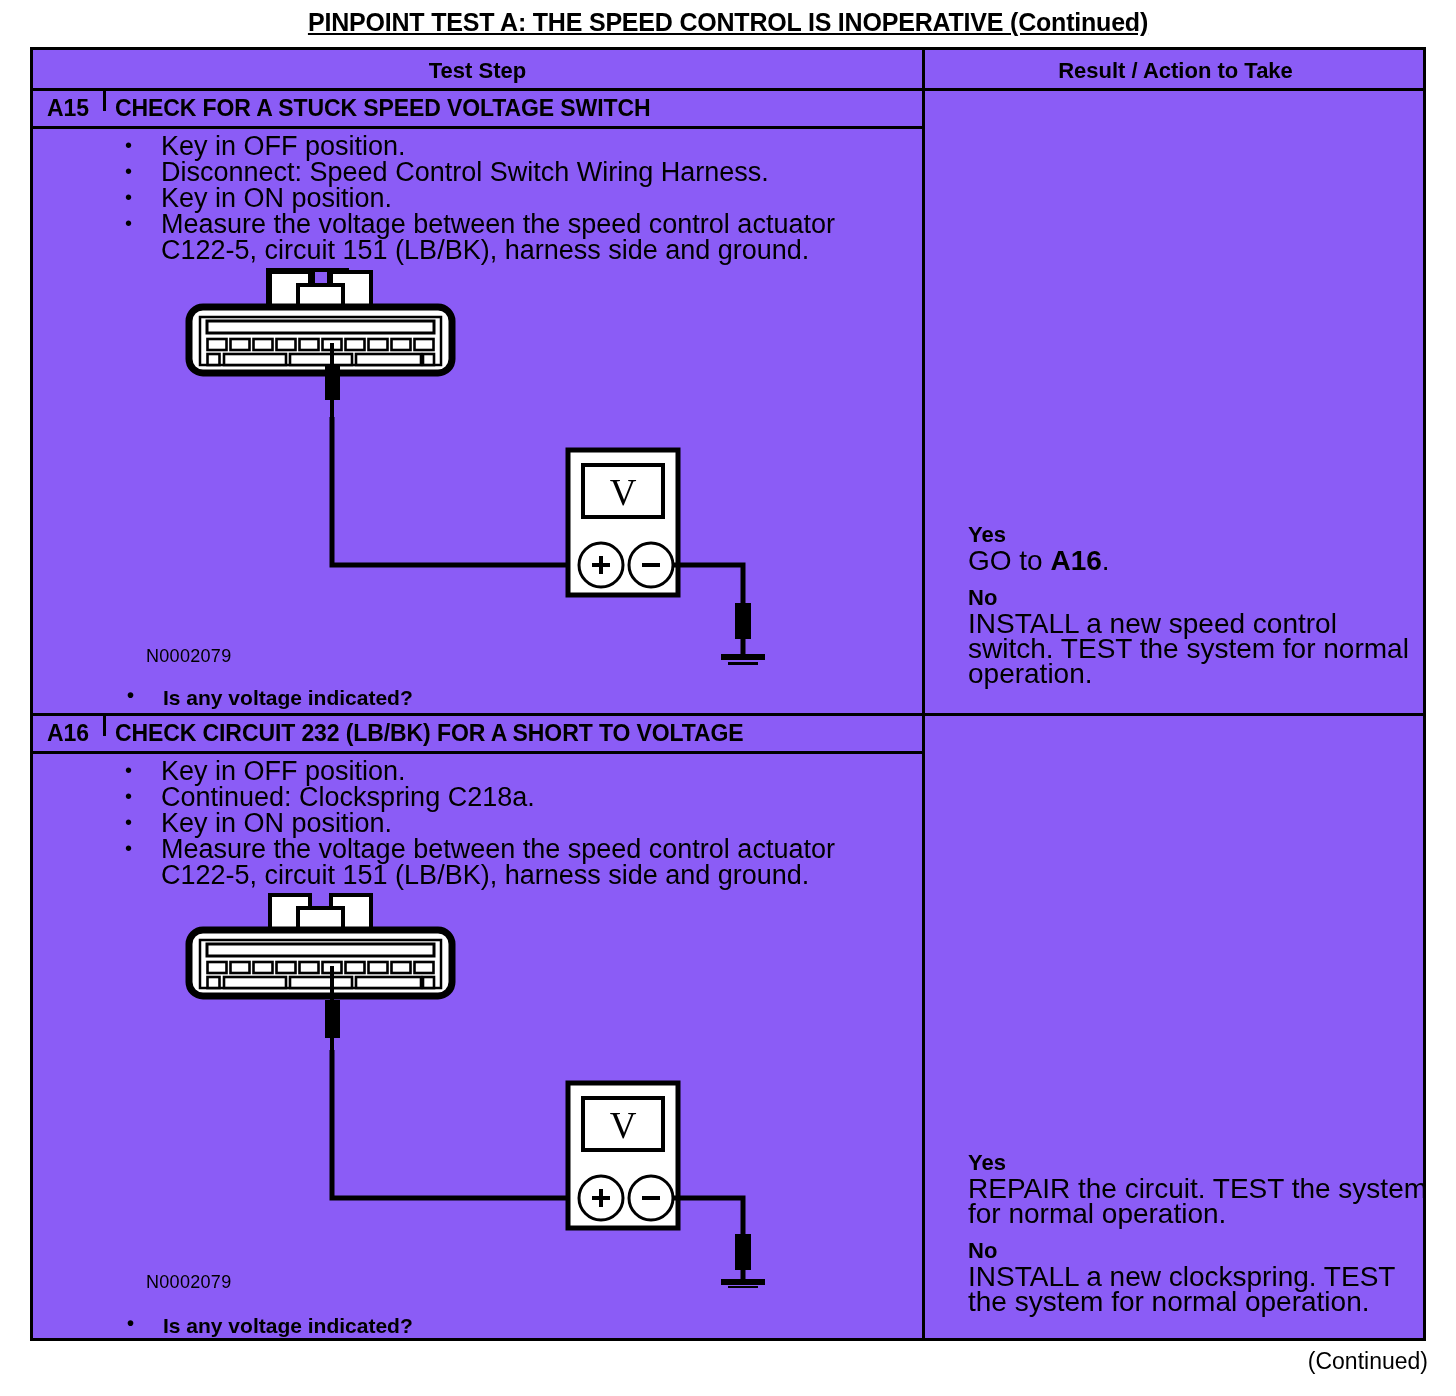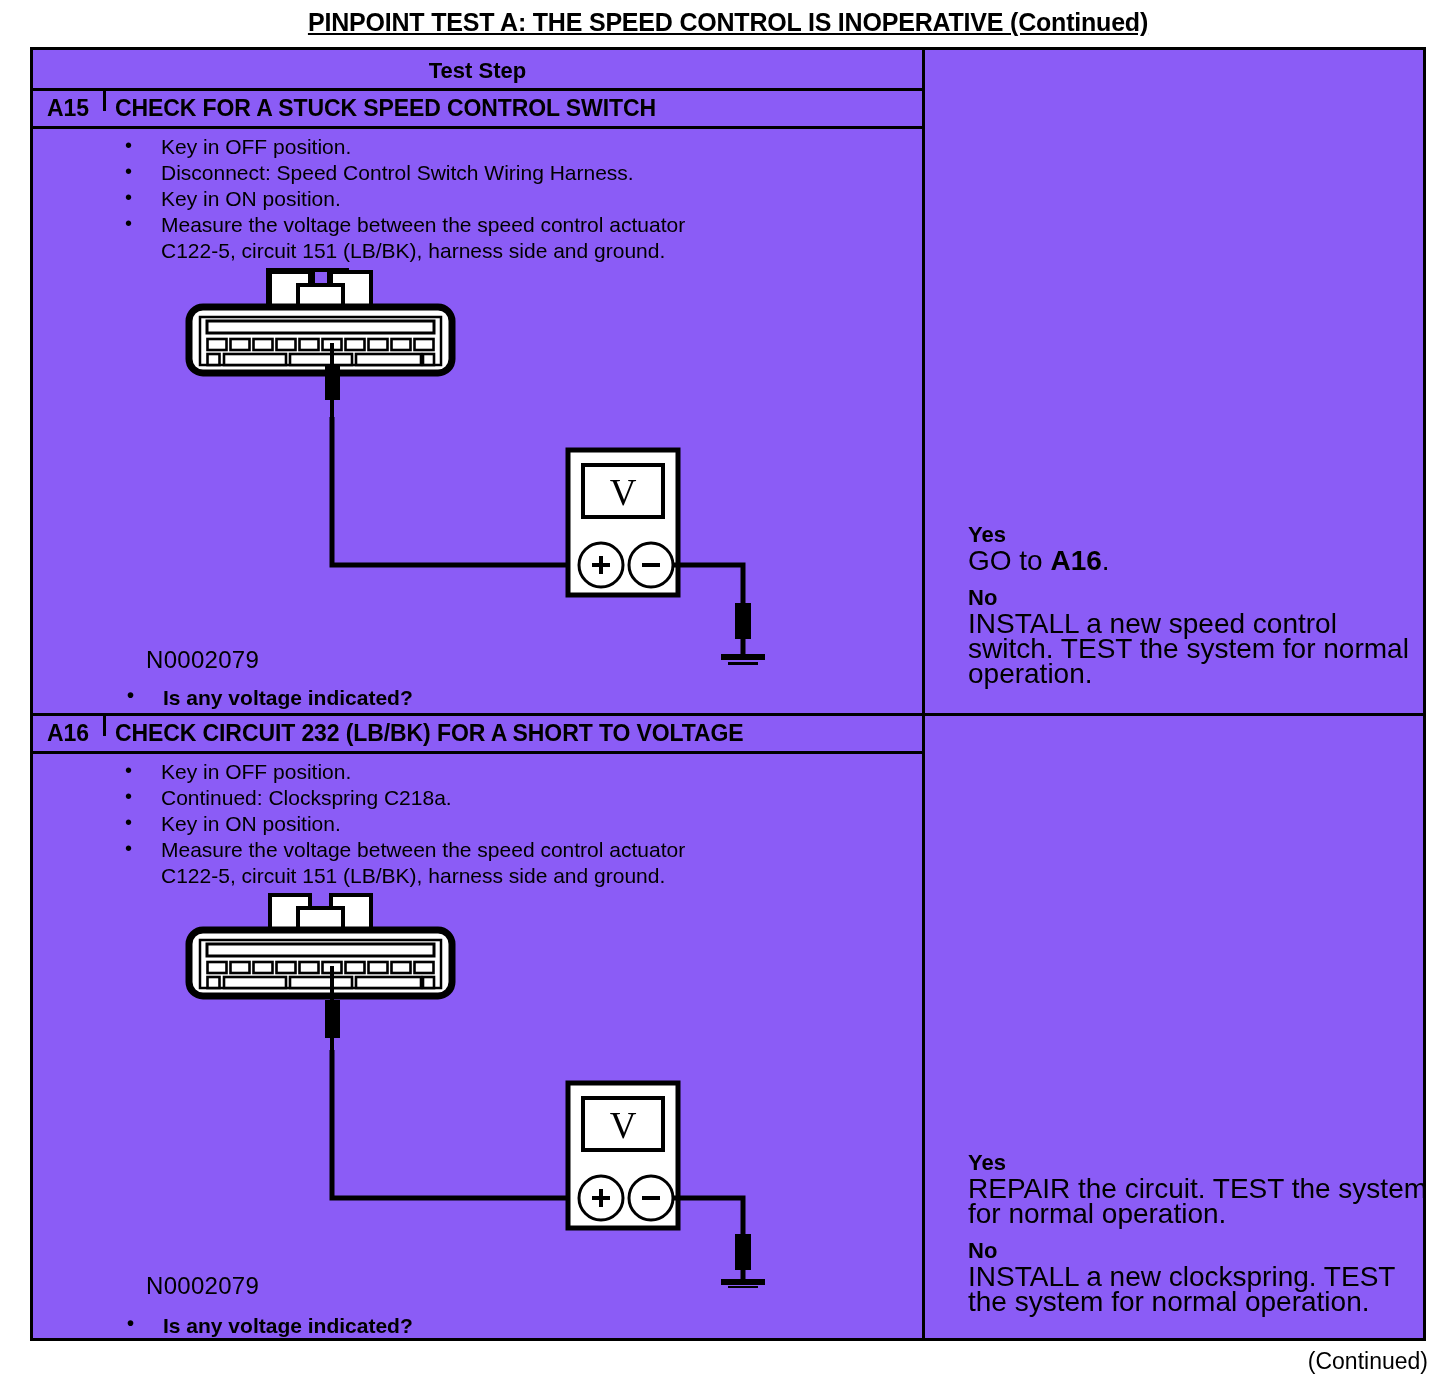"Result / Action to Take" div.col-head { html: none -> <div>Result / Action to Take</div> }
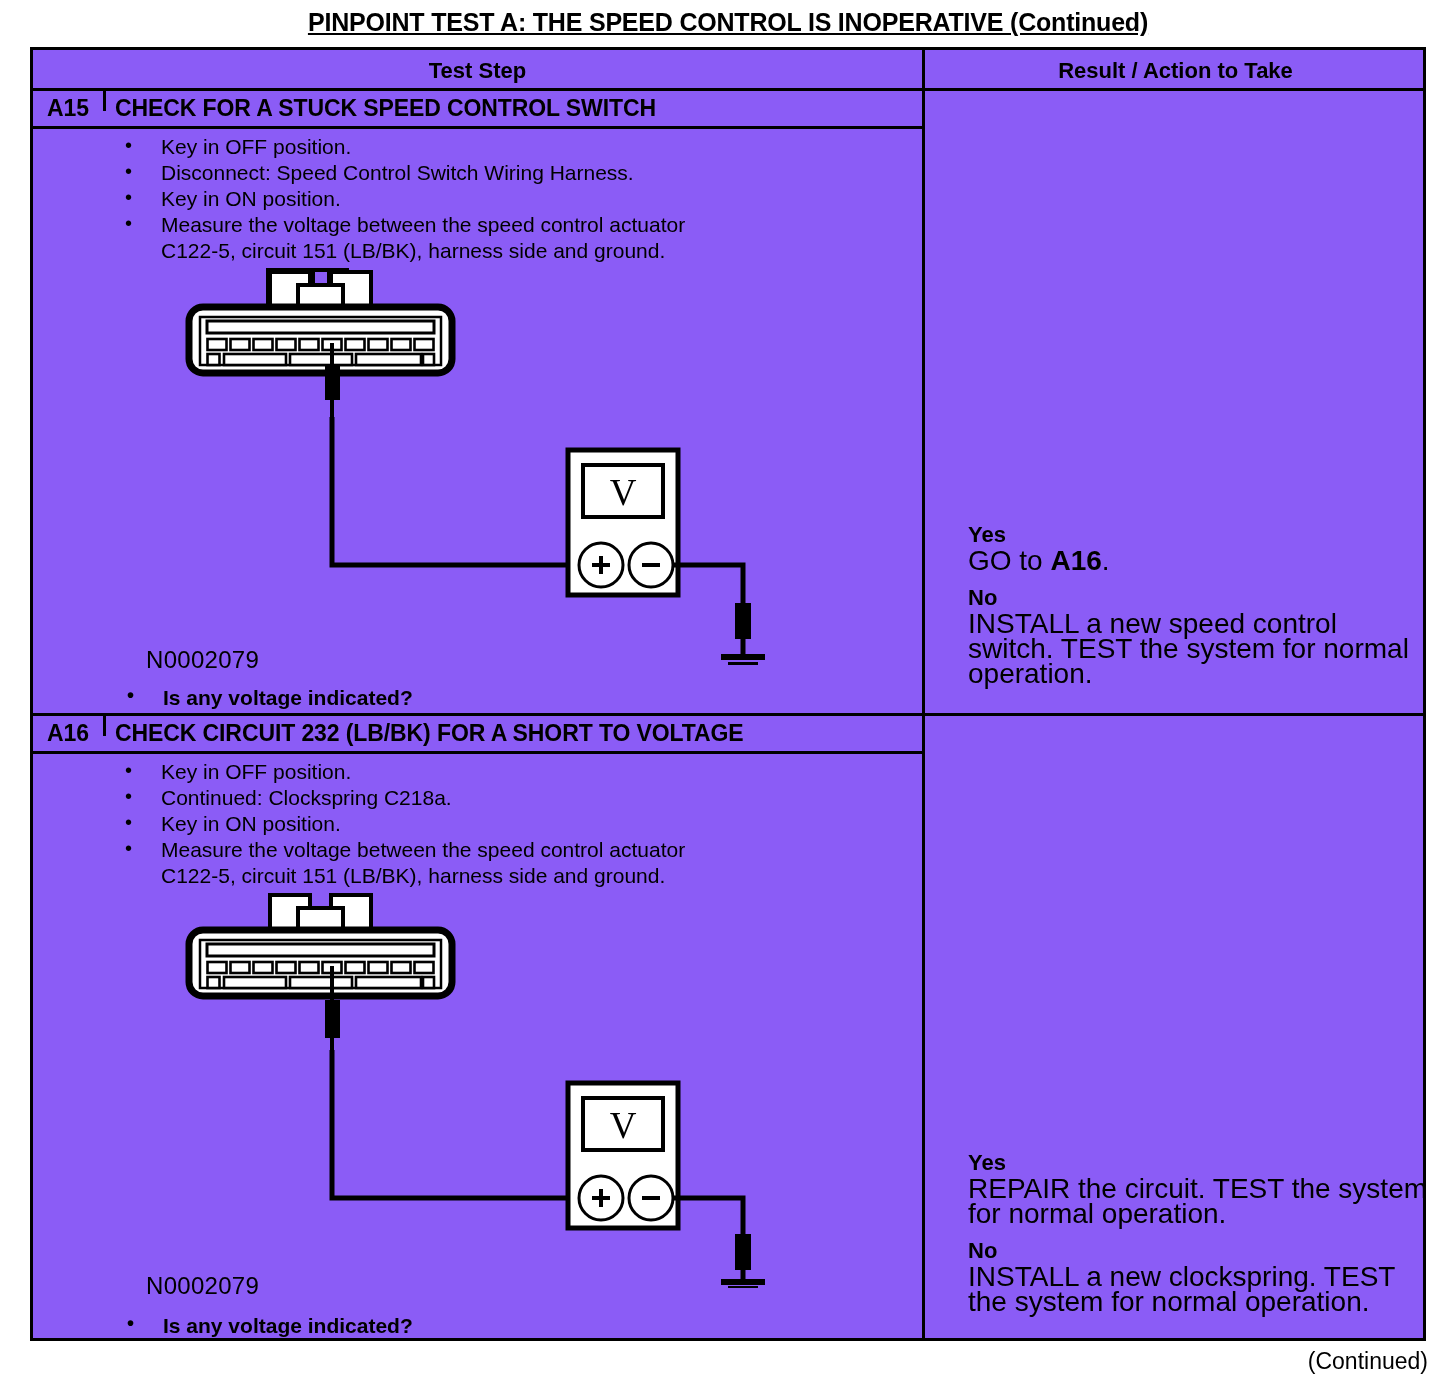"CHECK FOR A STUCK SPEED" div.step-title { text: CONTROL -> VOLTAGE }
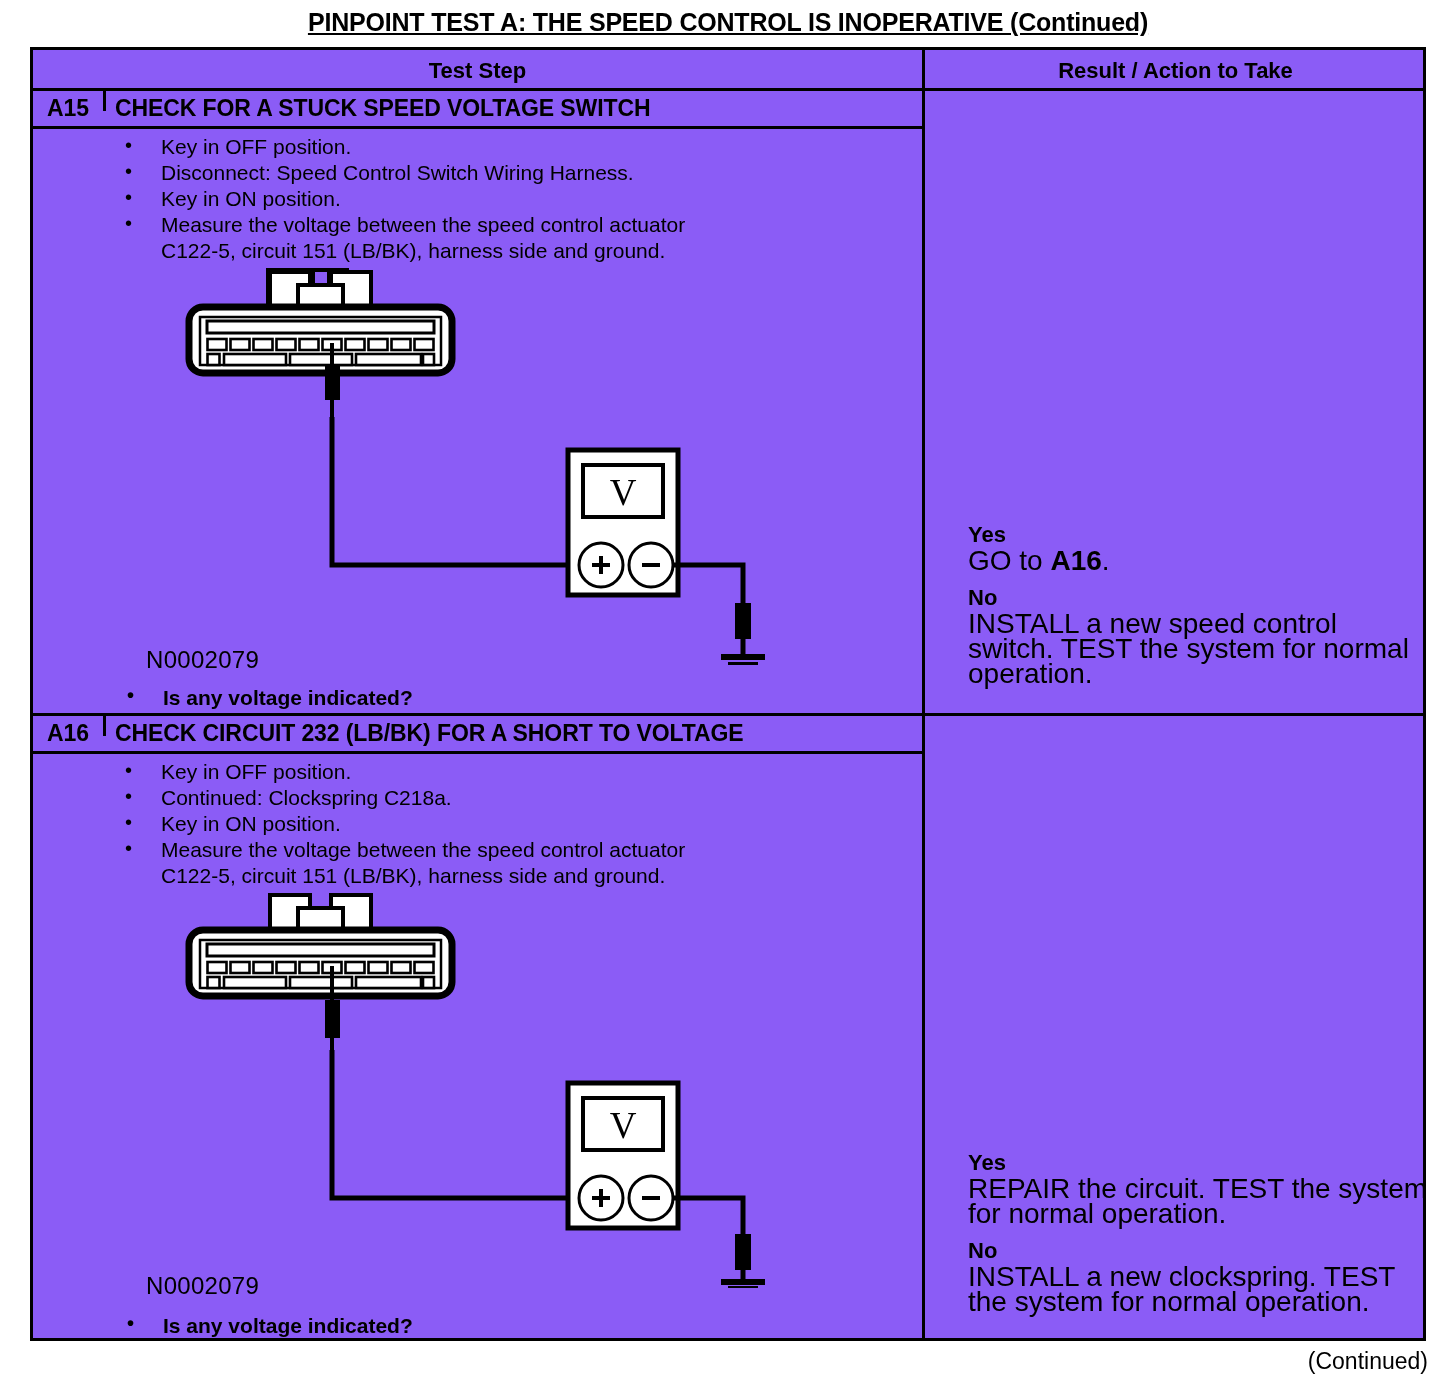"Key in OFF position." .bullets { font-size: 21px -> 27px }
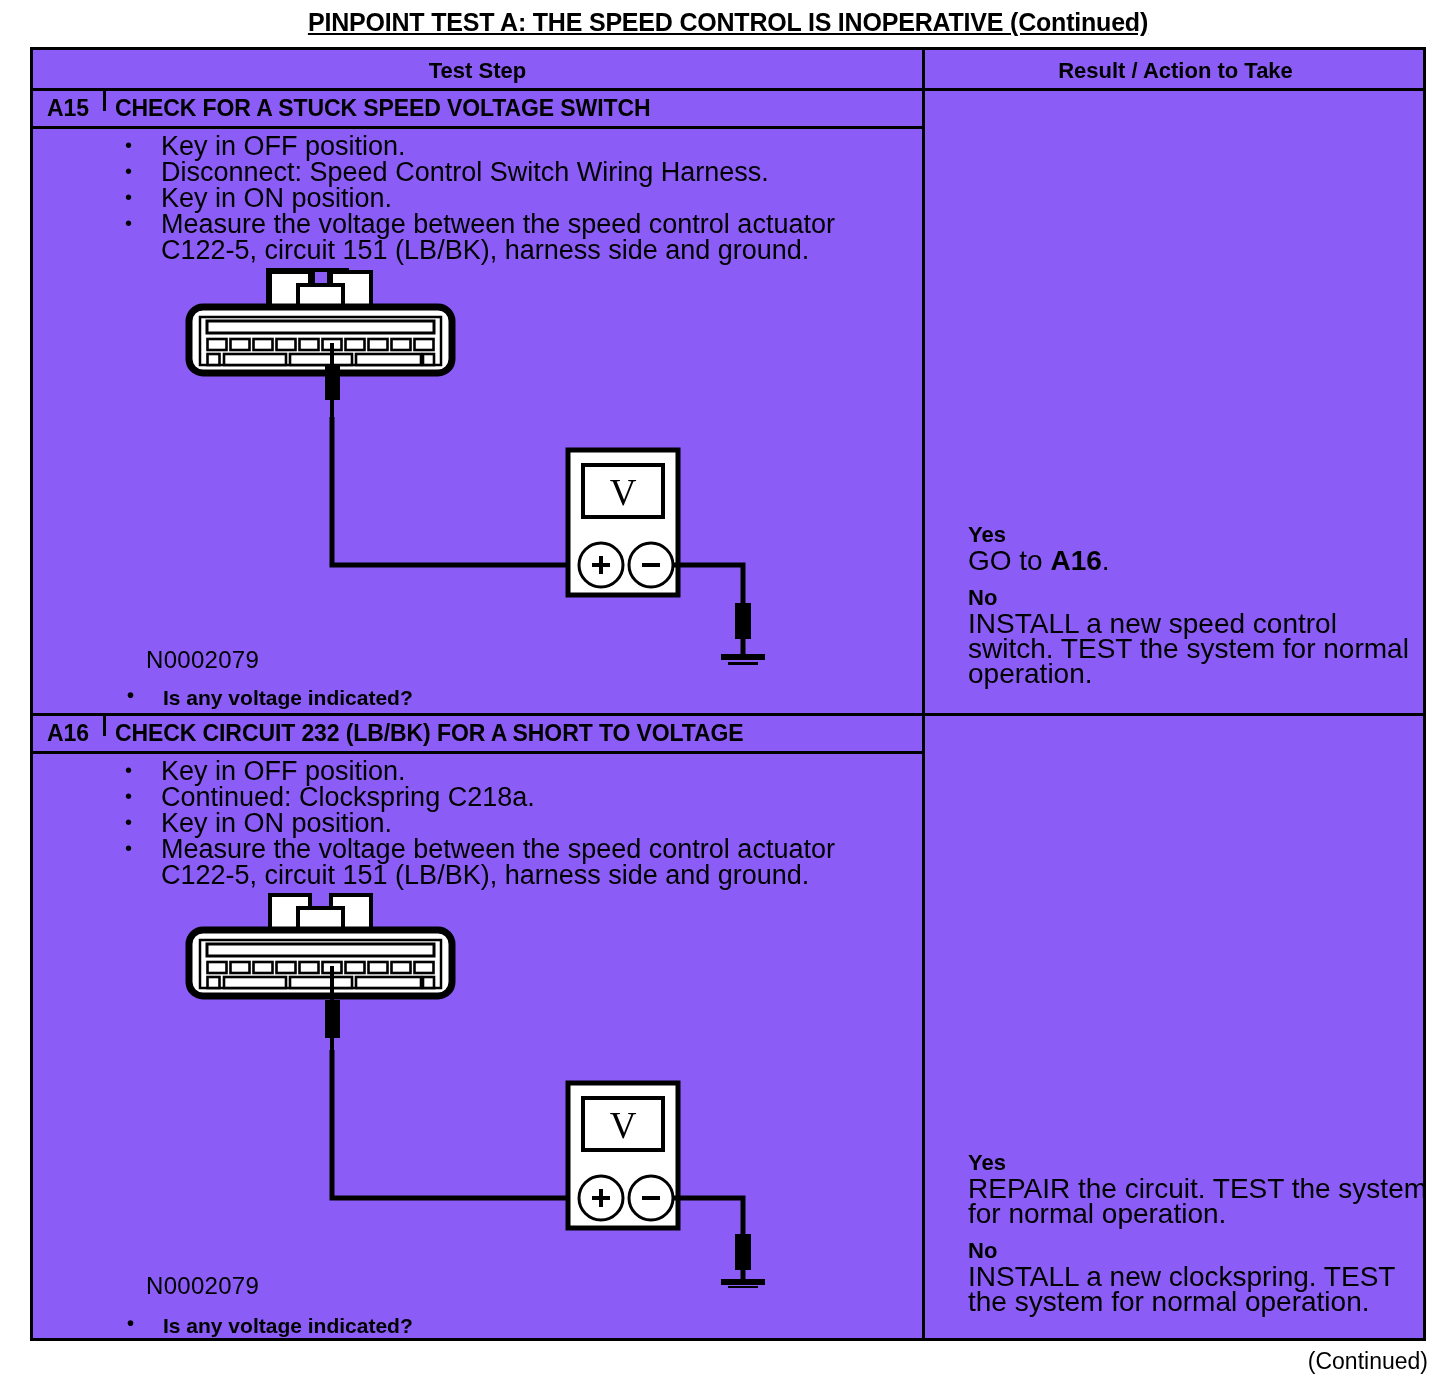"N0002079" .fig-id { font-size: 24px -> 18px }
